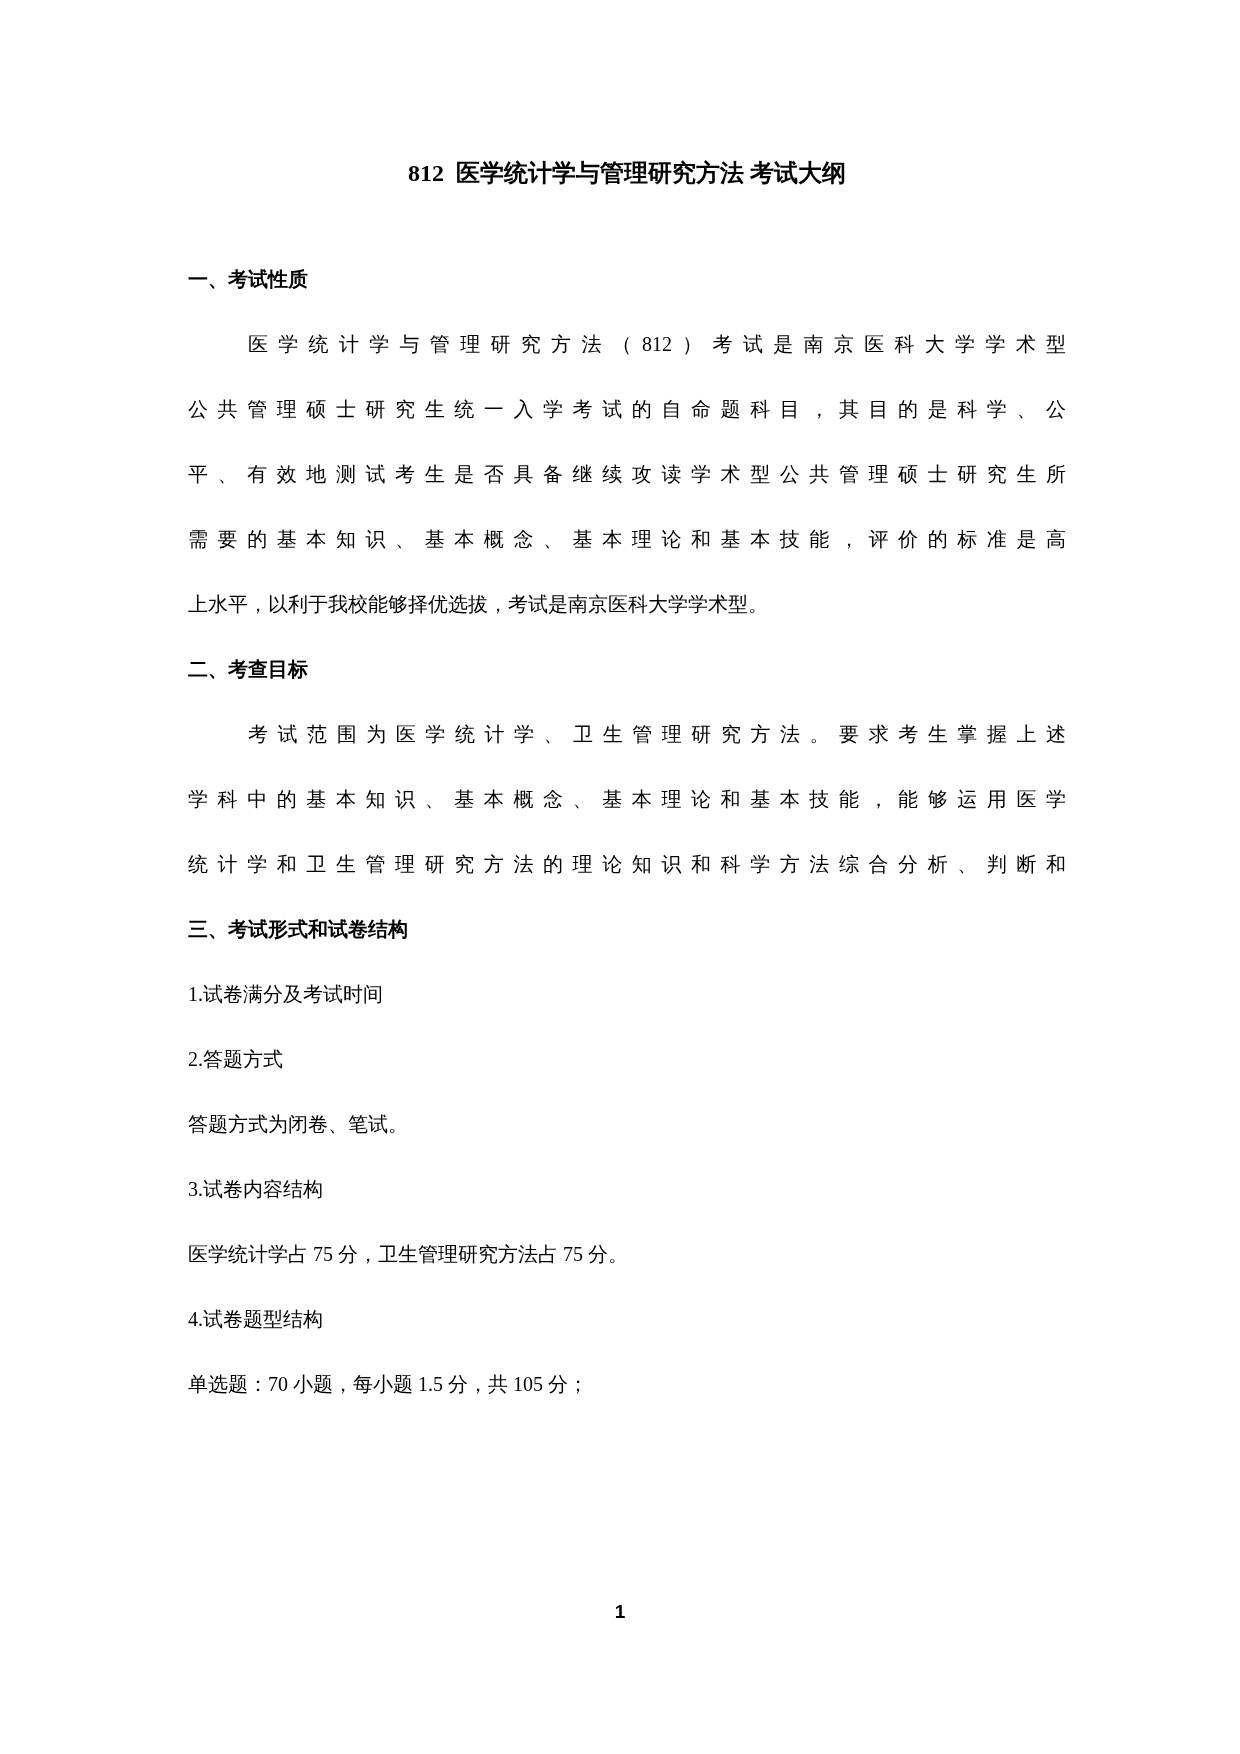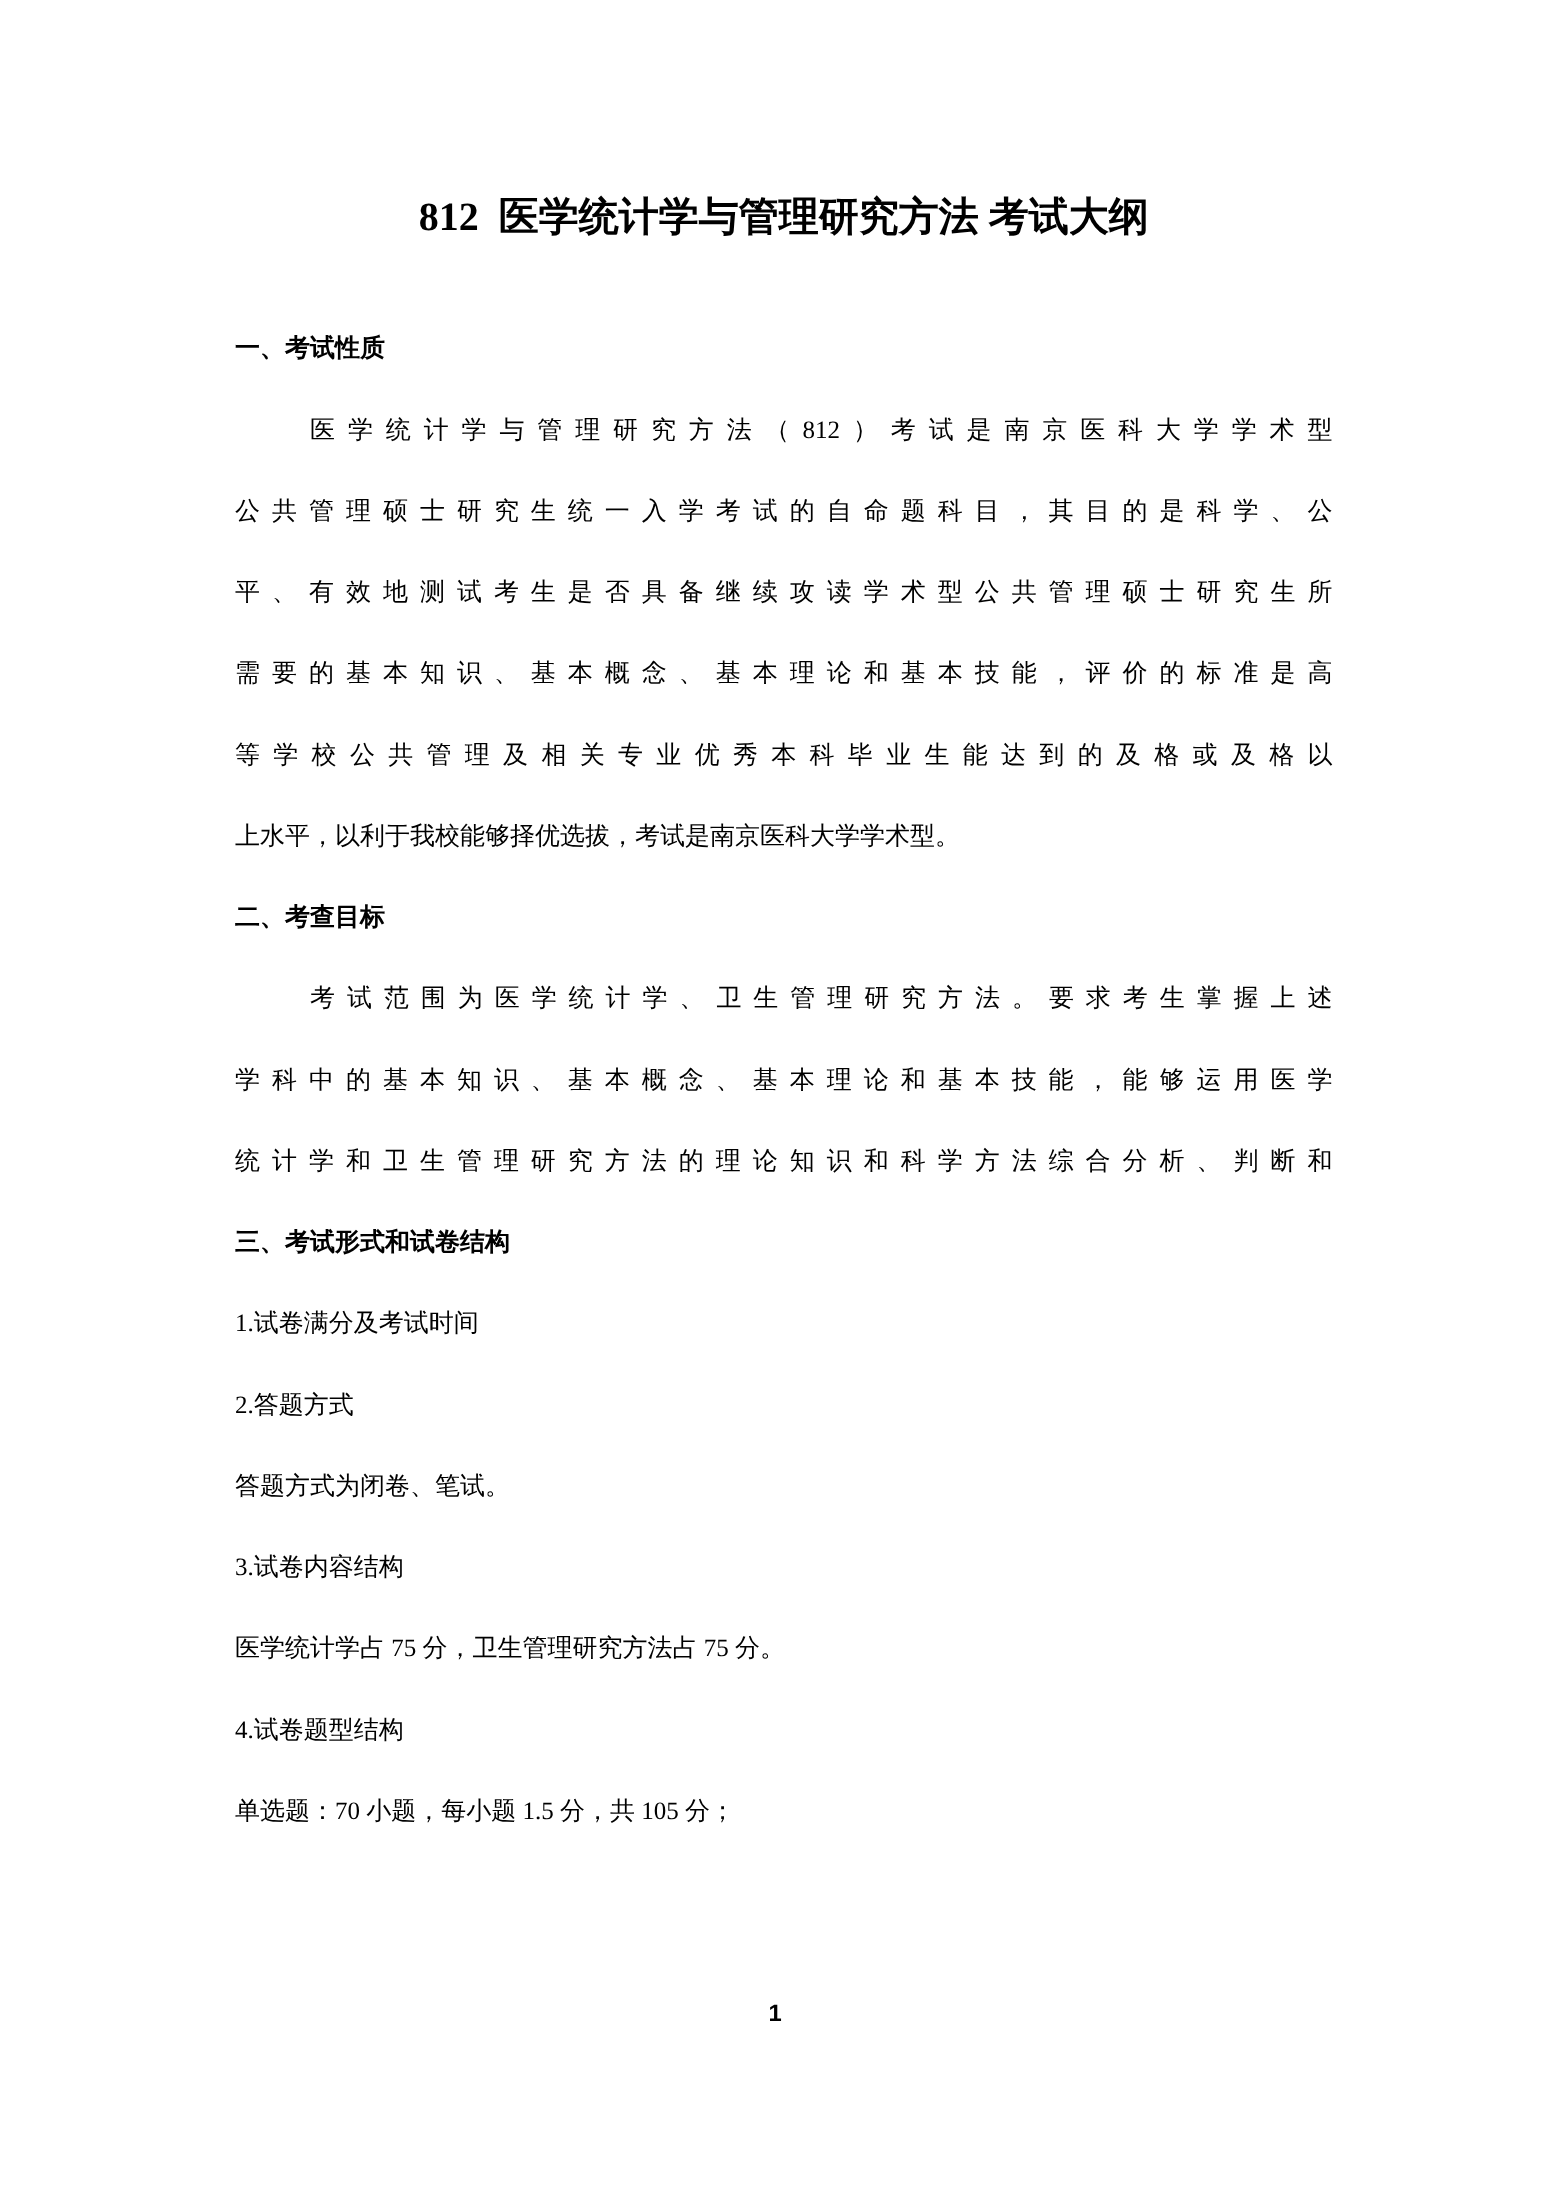"812 医学统计学与管理研究方法 考试大纲" .doc-title { font-size: 32px -> 24px }
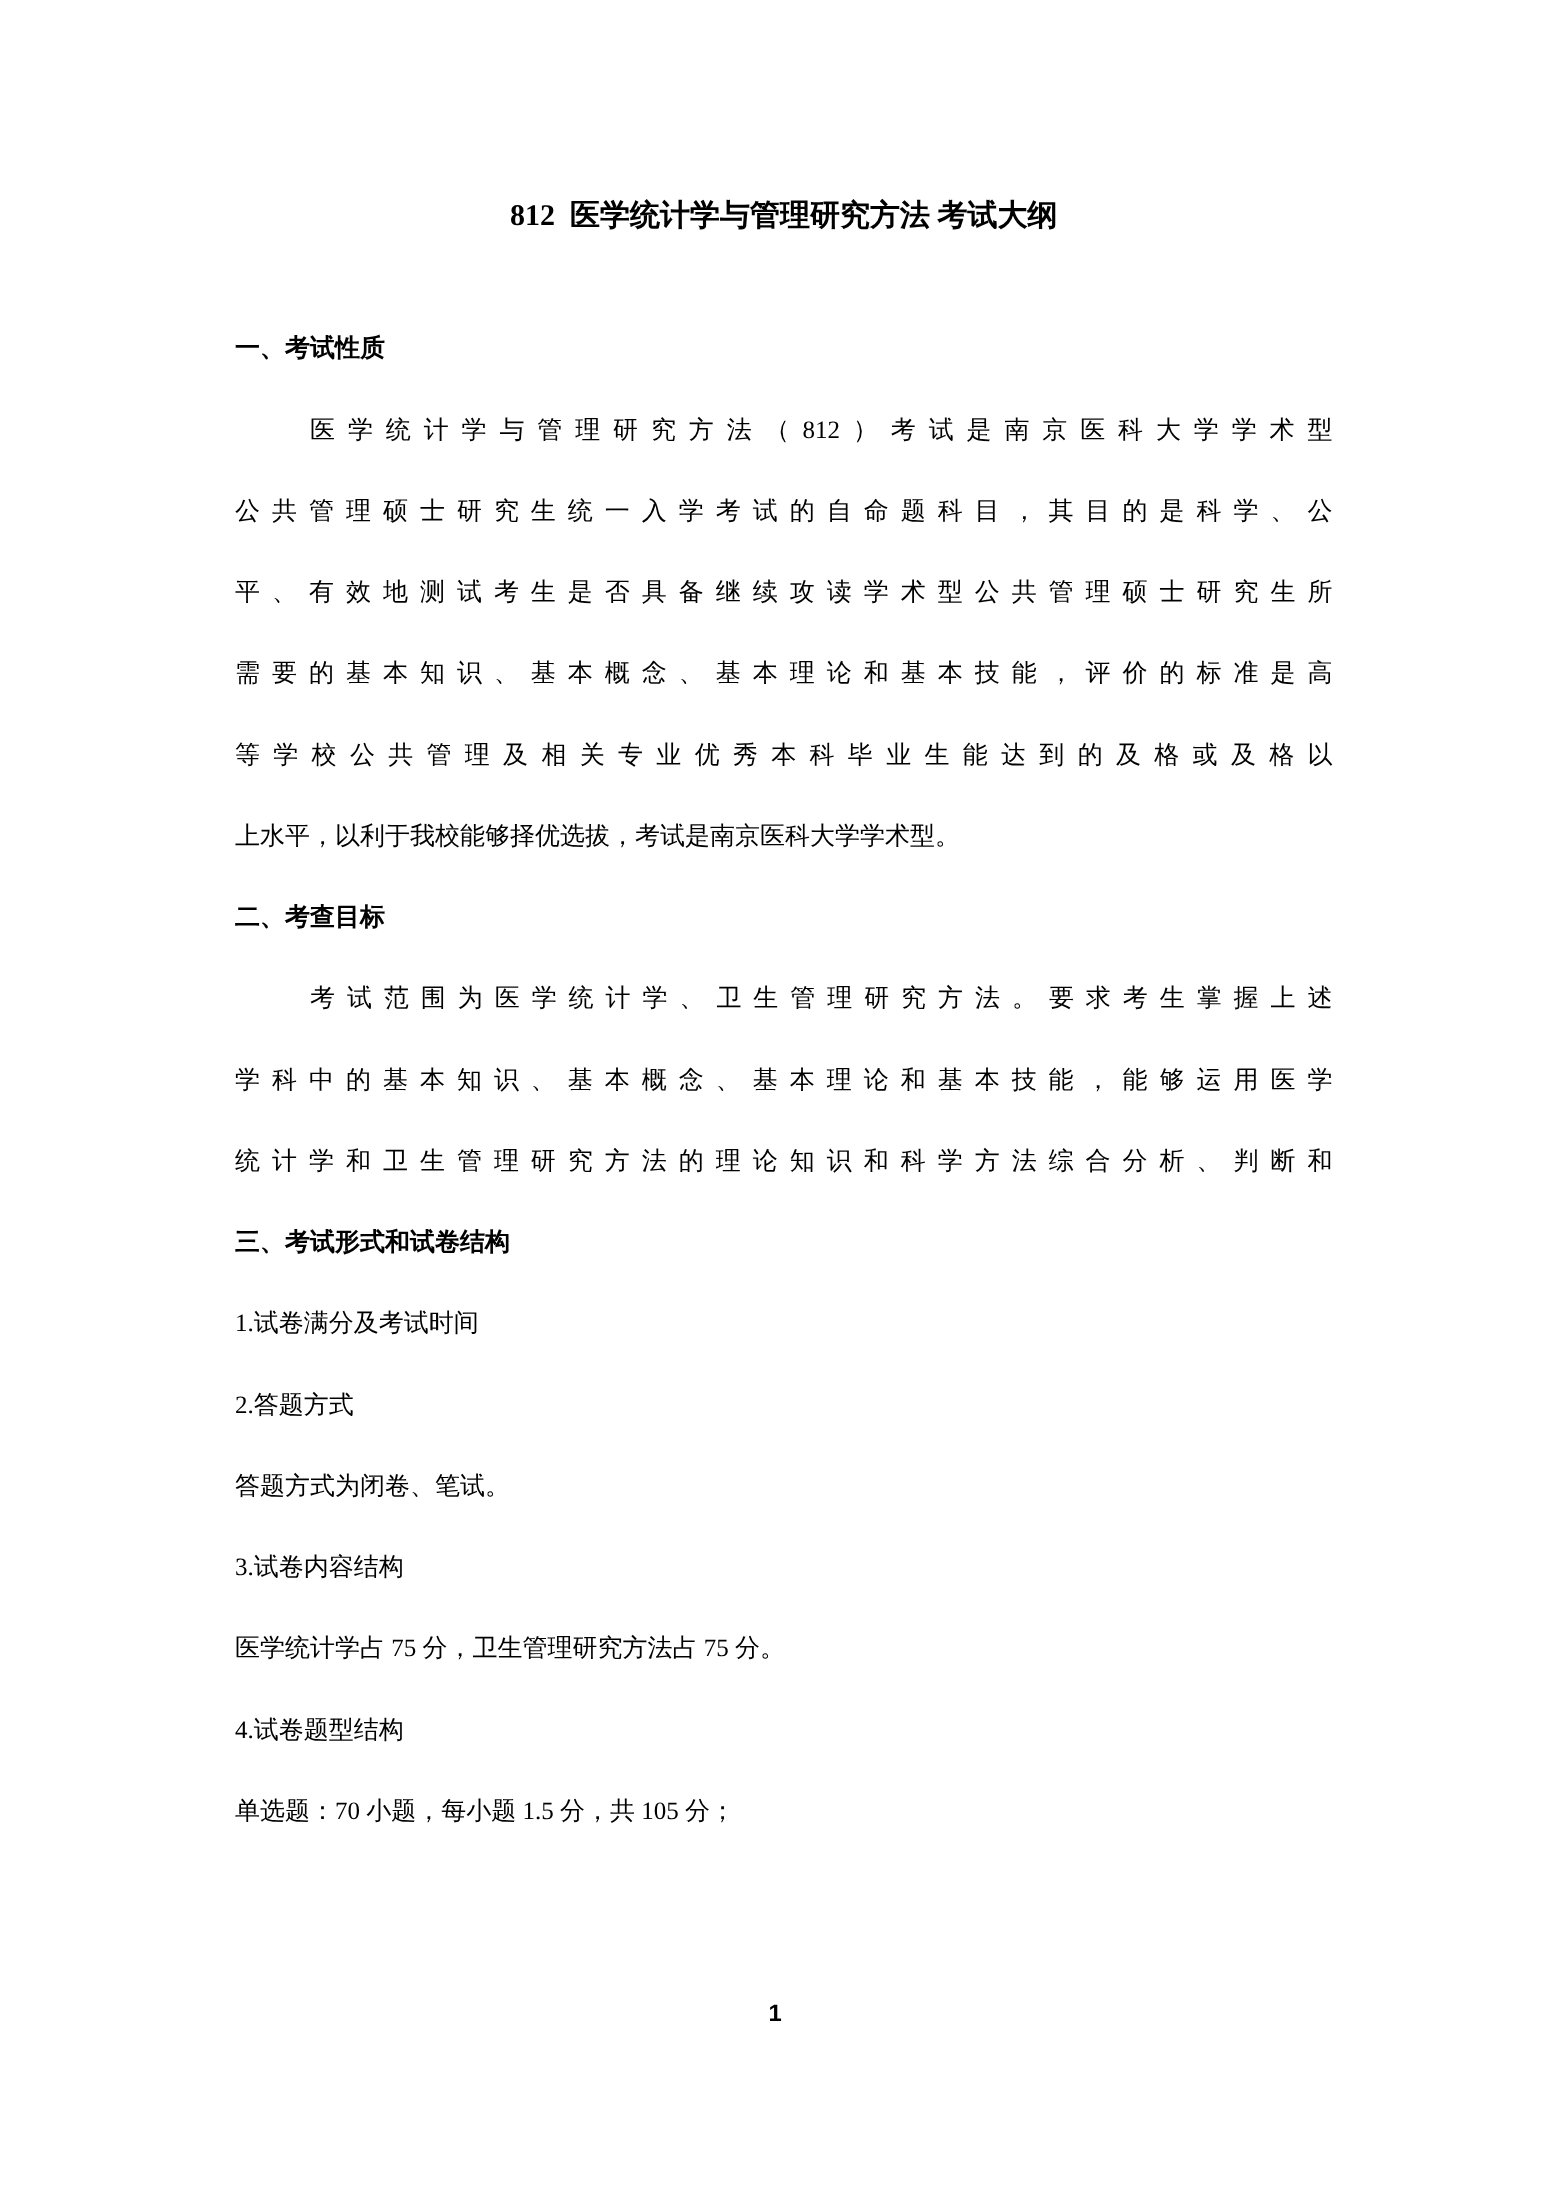"等学校公共管理及相关专业优秀本科毕业生能达到的及格或及格以" div.line { html: <div>等学校公共管理及相关专业优秀本科毕业生能达到的及格或及格以</div> -> none }
